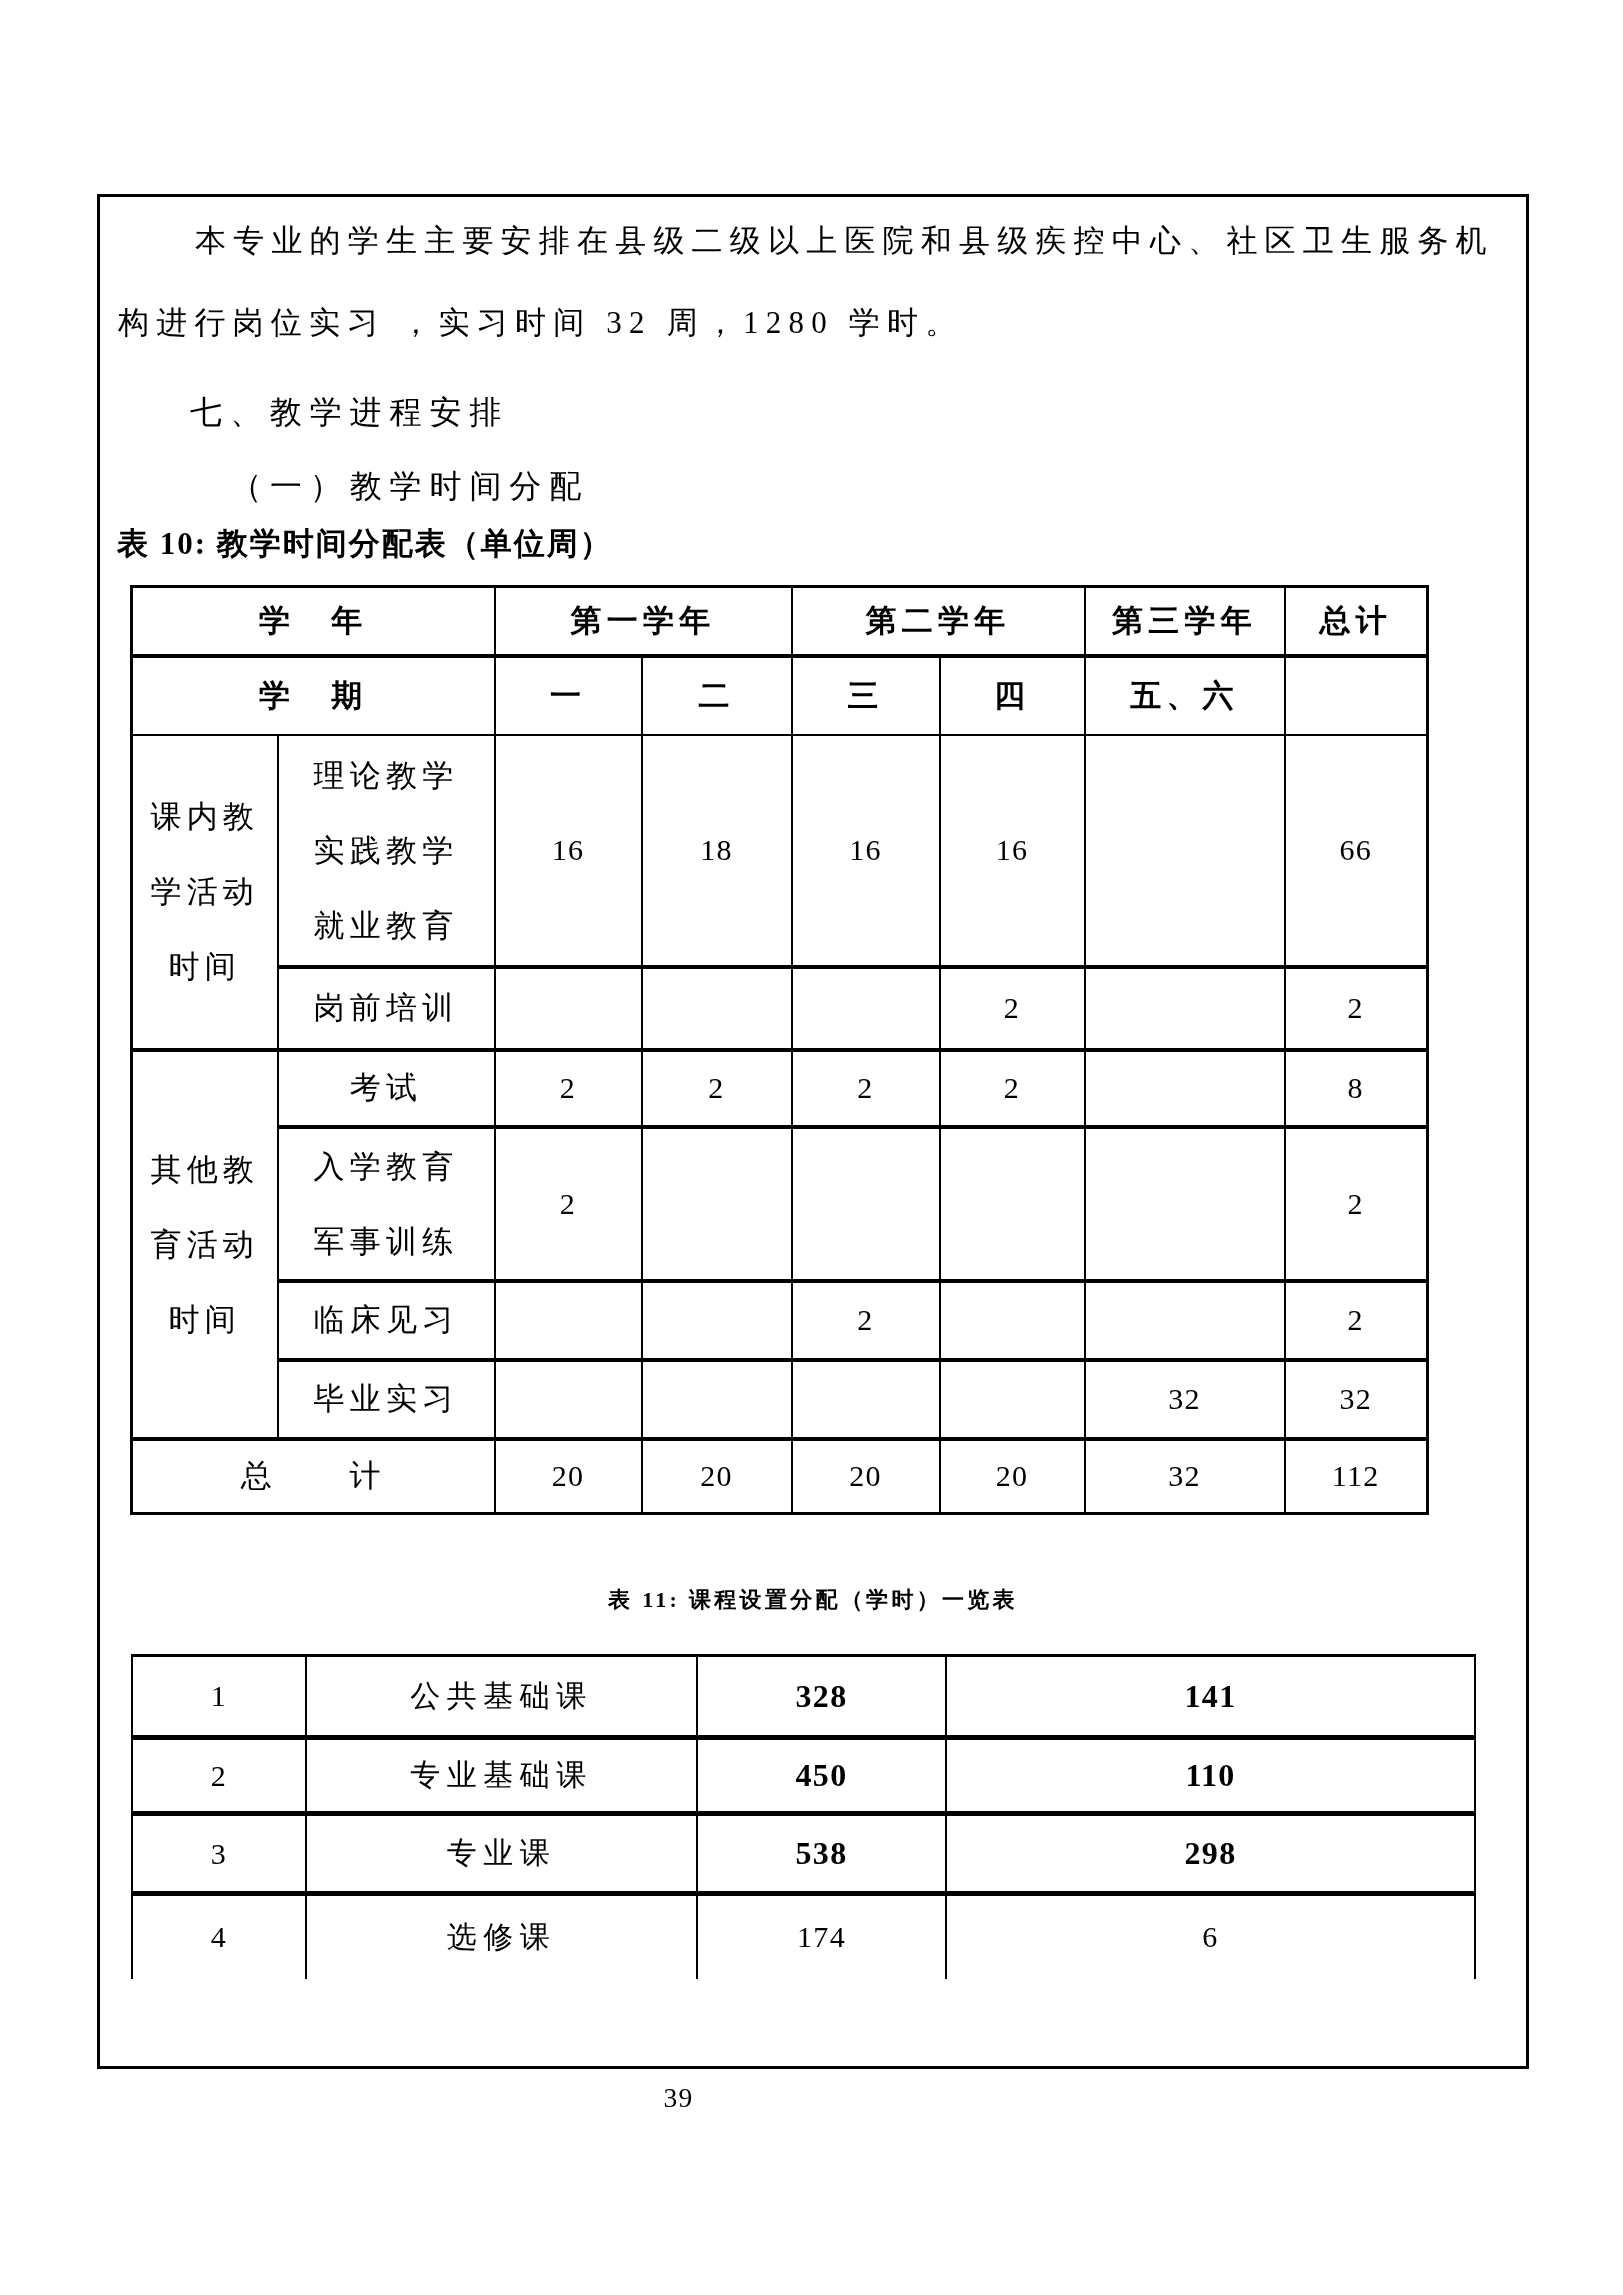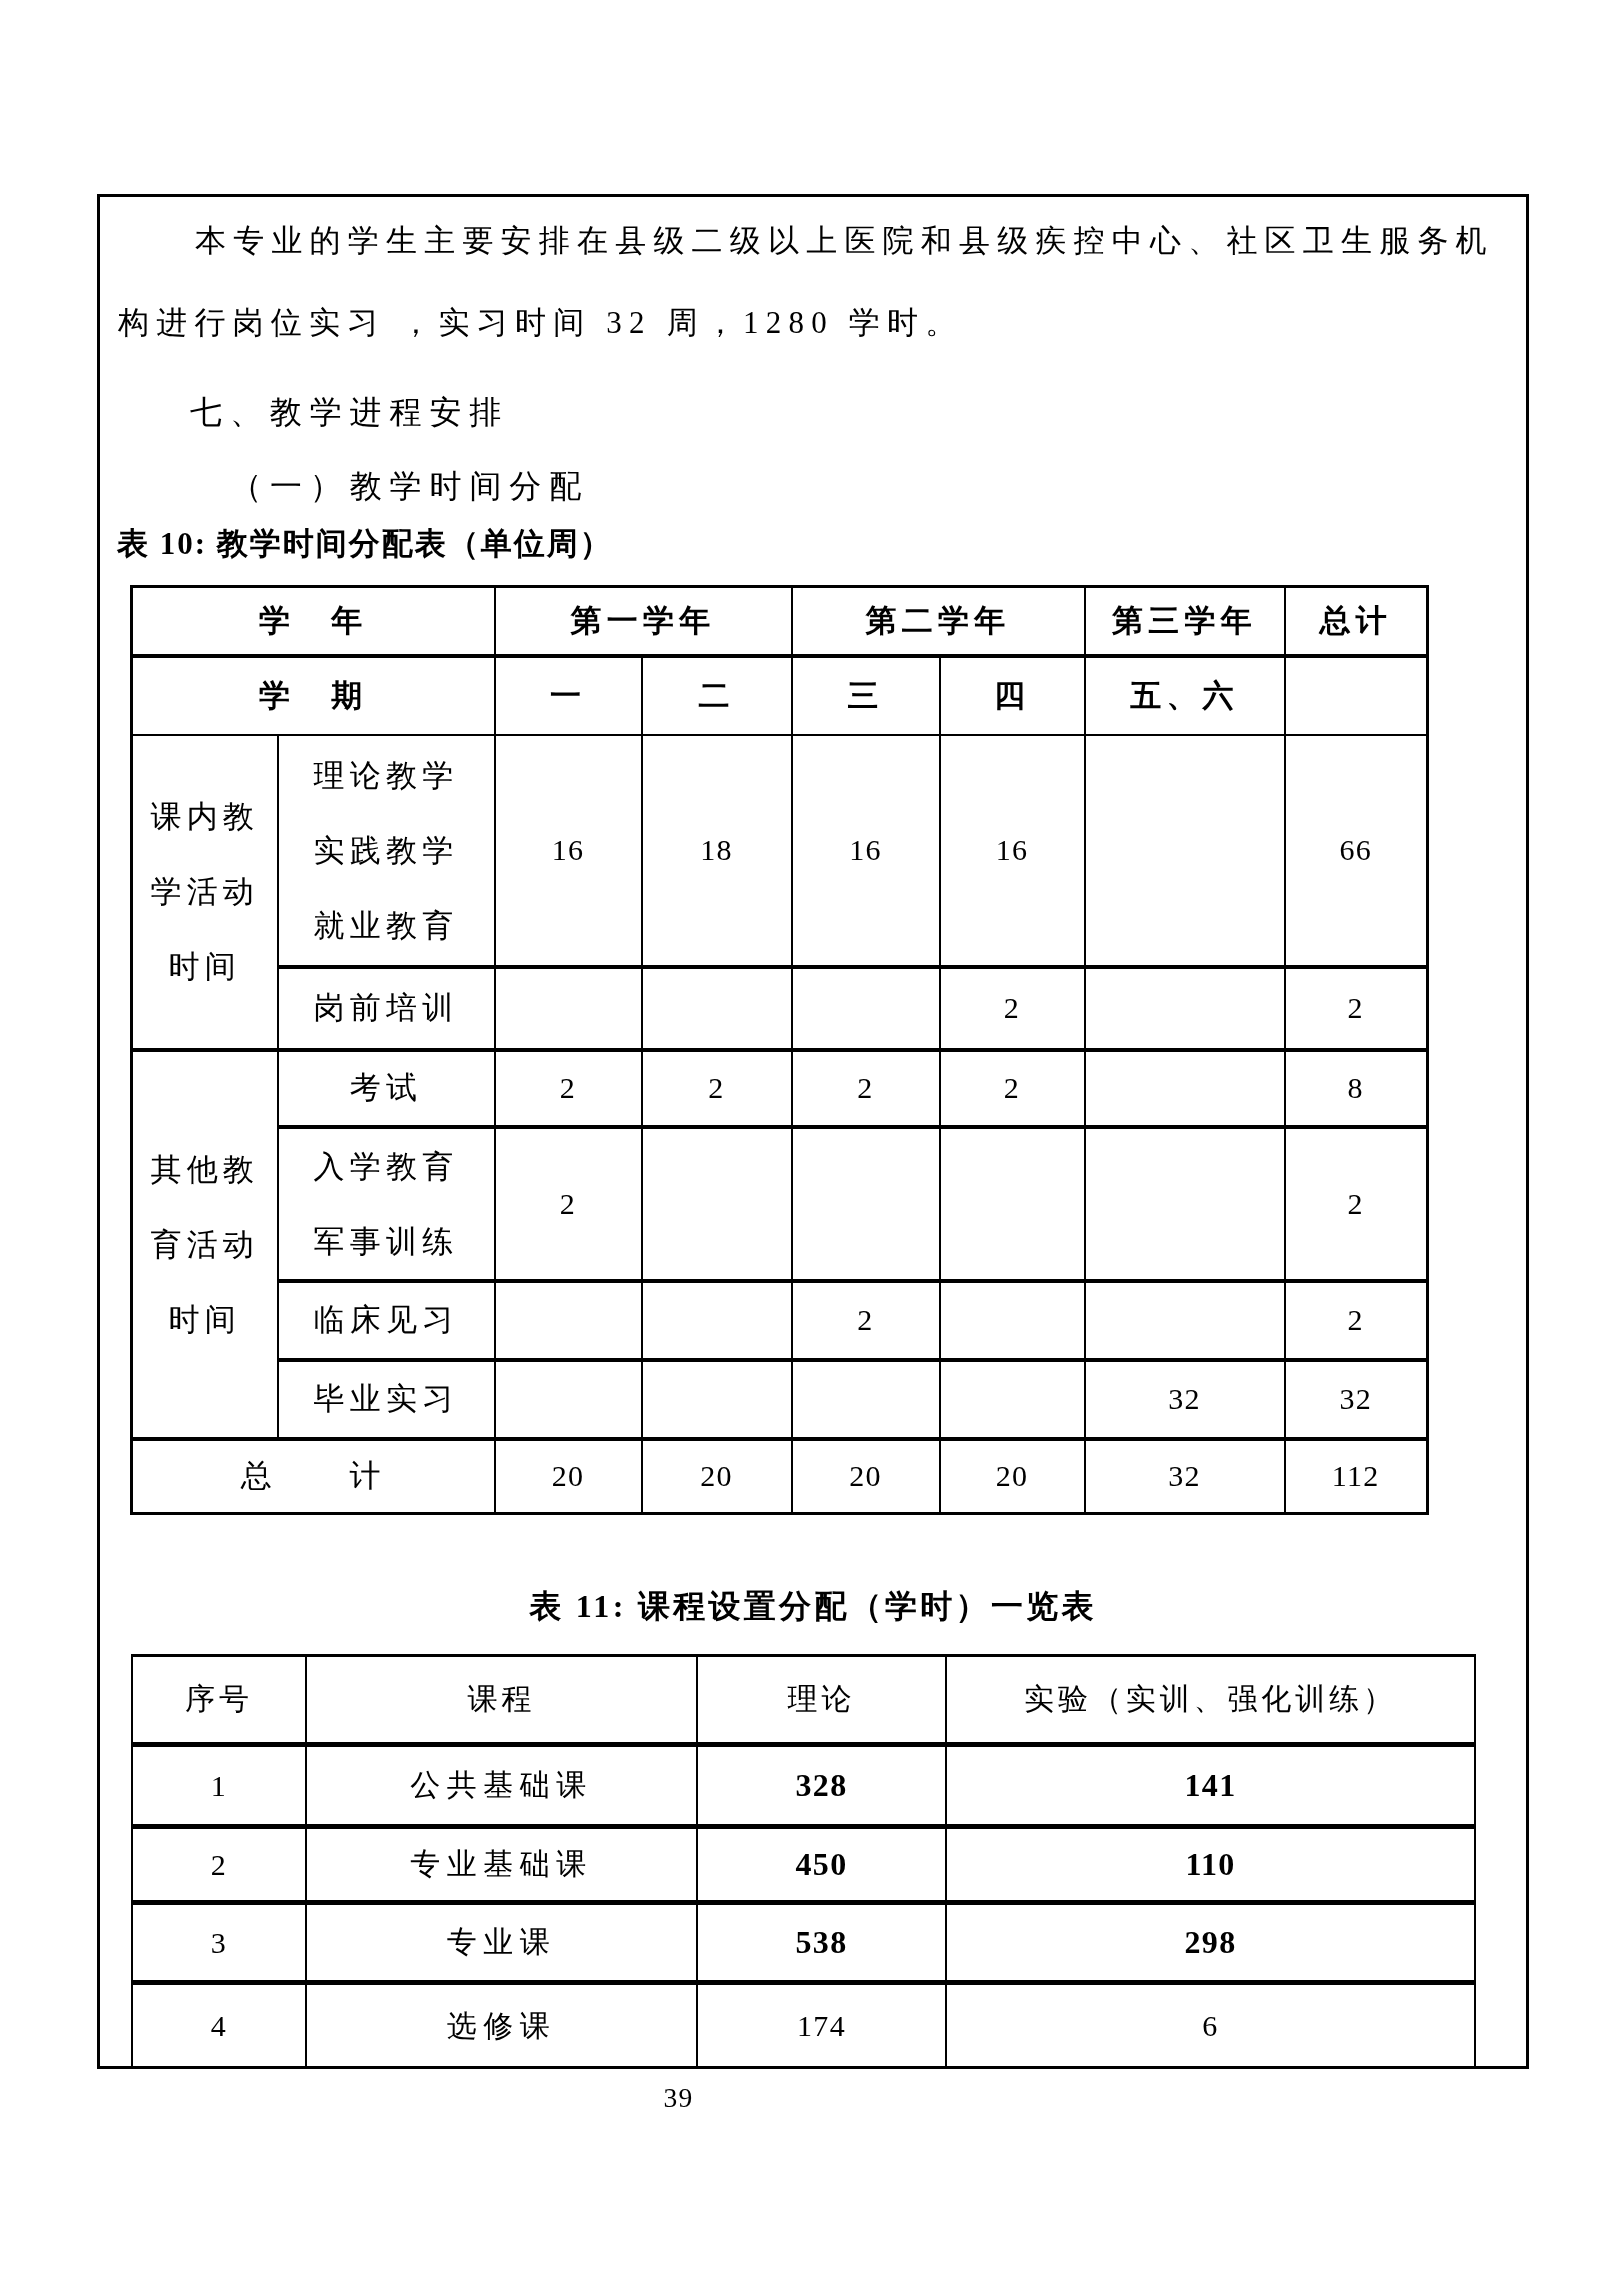"表 11: 课程设置分配（学时）一览表" .cap11 { font-size: 32px -> 22px }
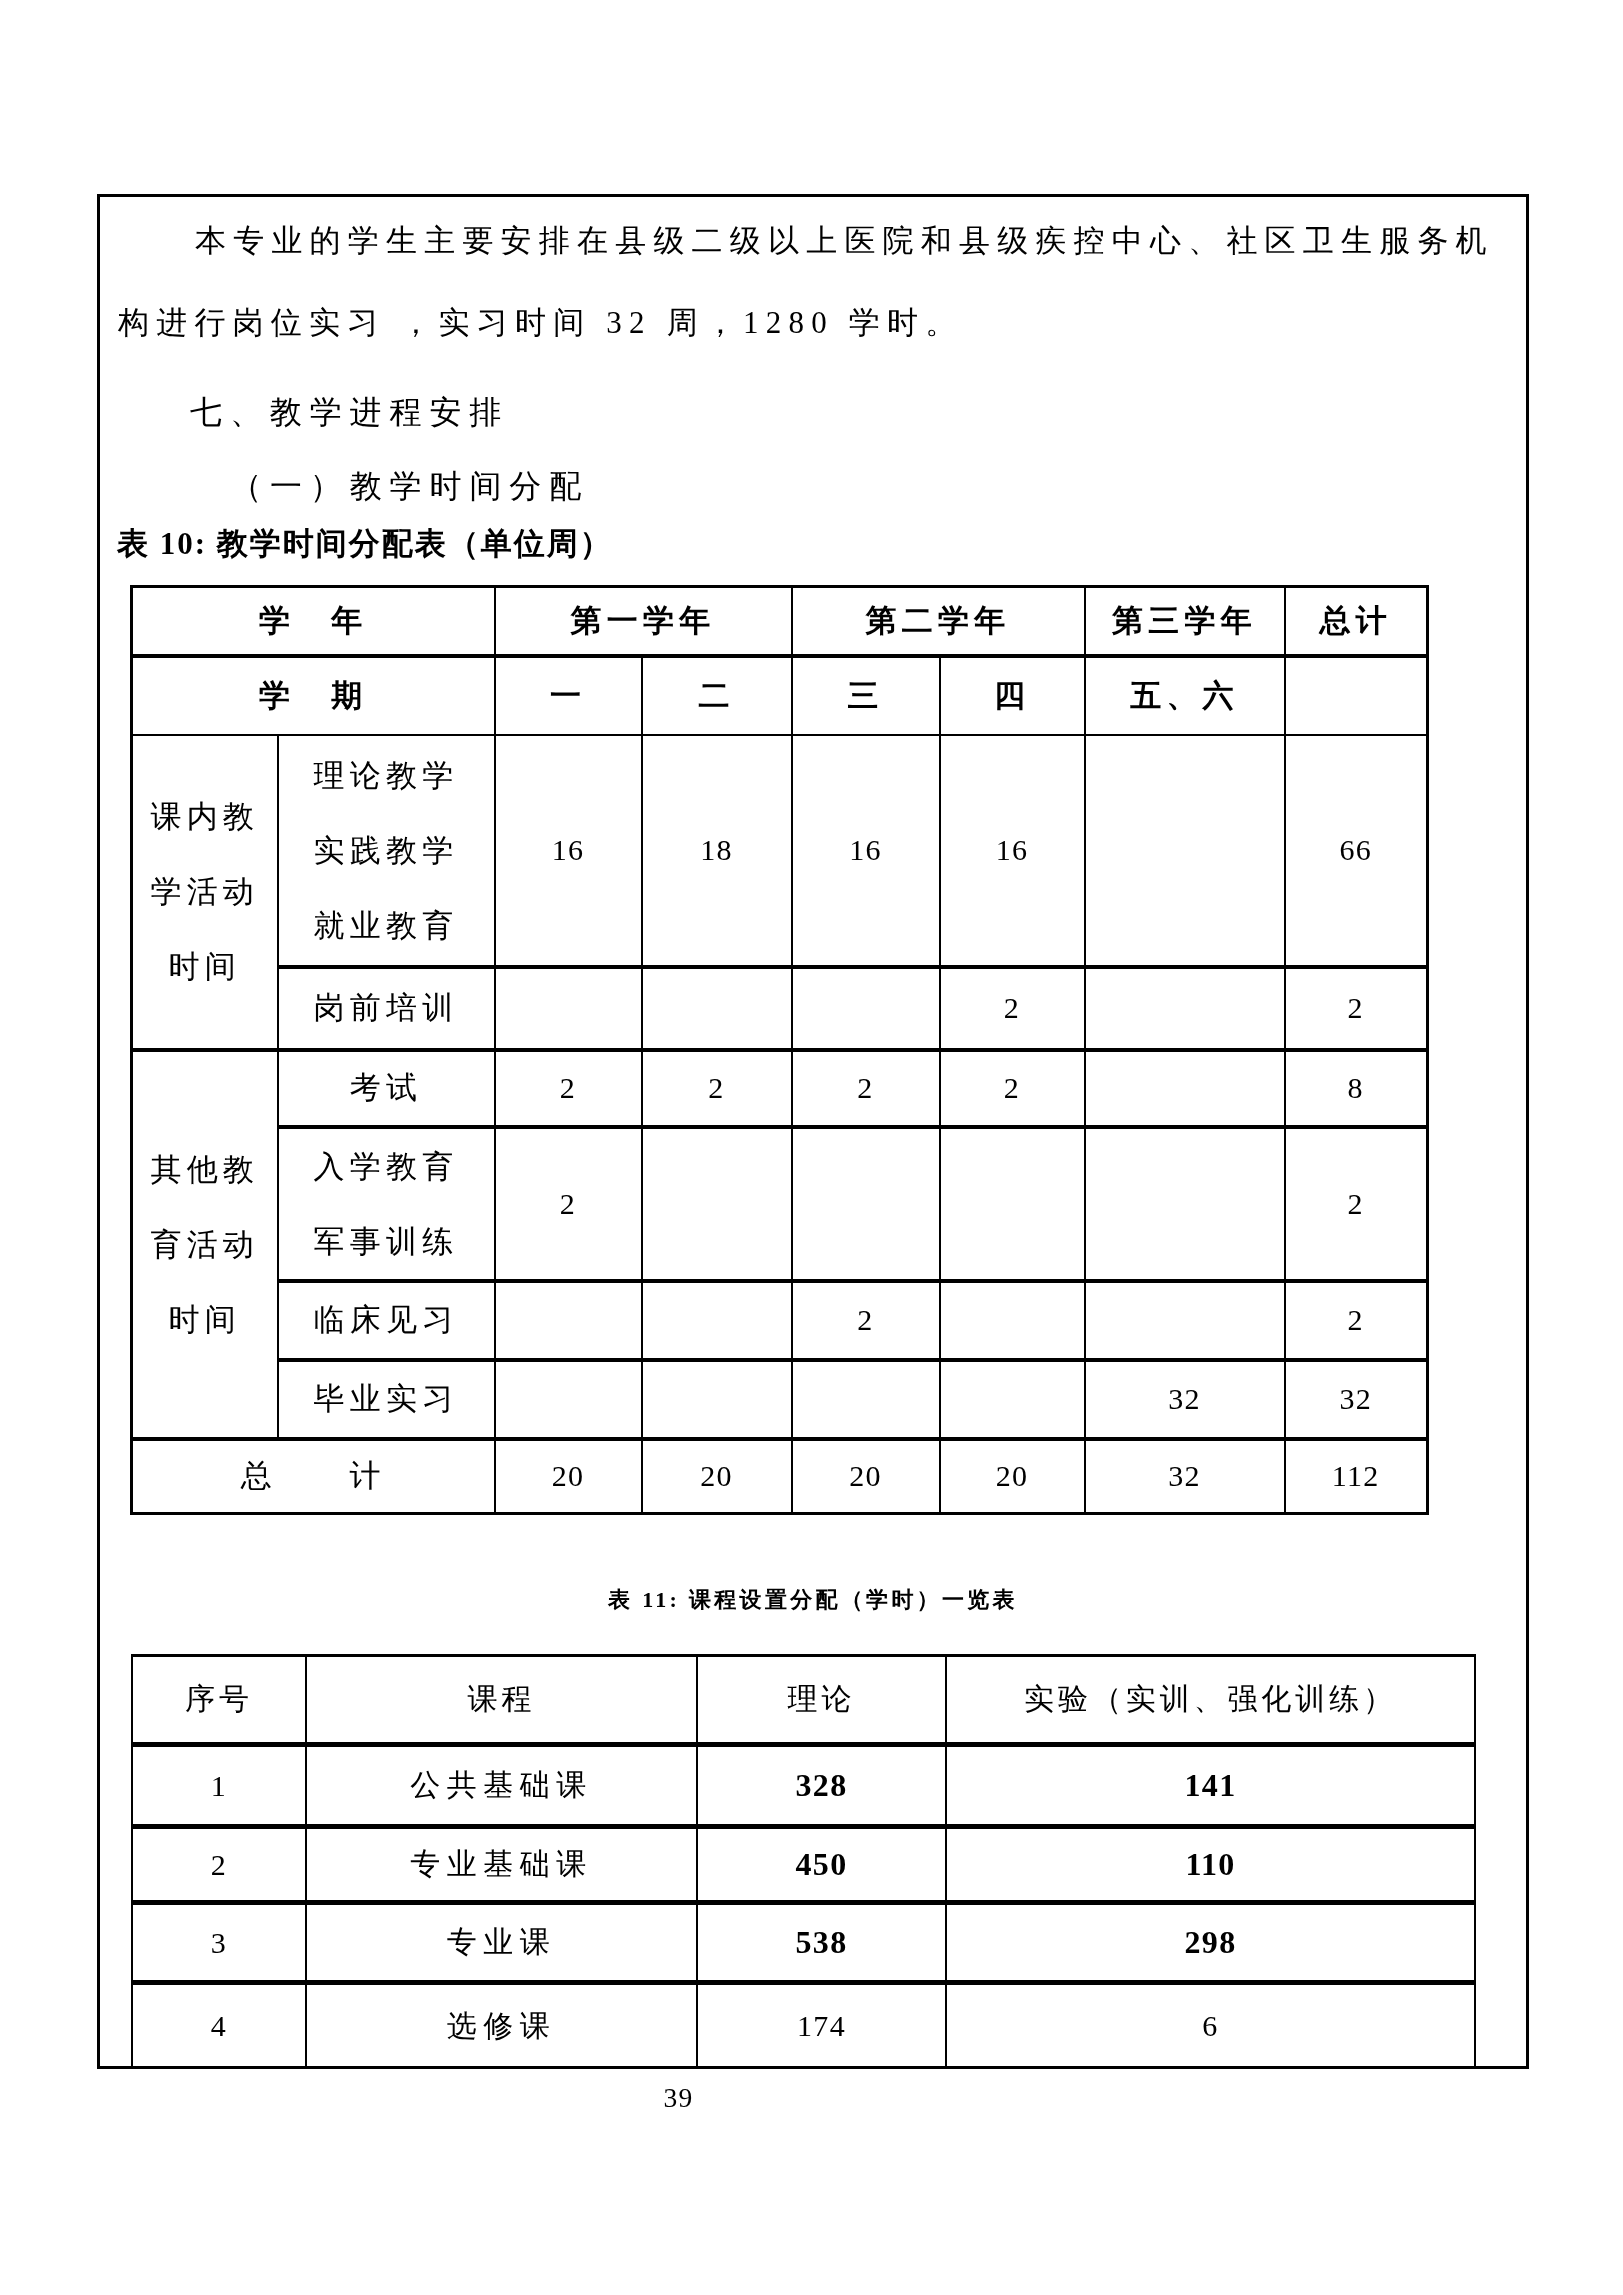"序号" tr.hrow { html: <tr> <td>序号</td> <td>课程</td> <td>理论</td> <td>实验（实训、强化训练）</td> </tr> -> none }
